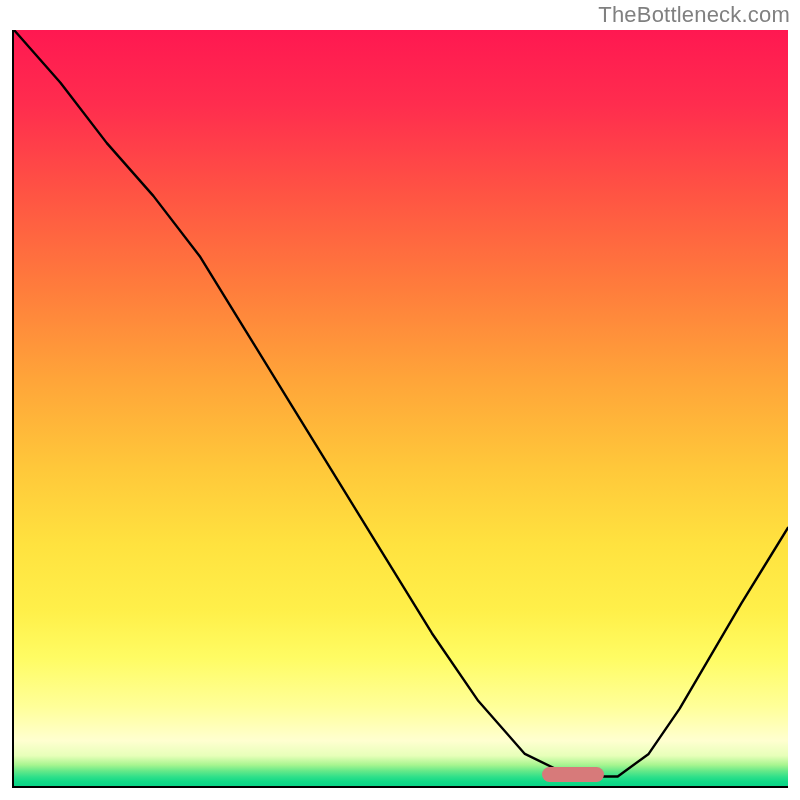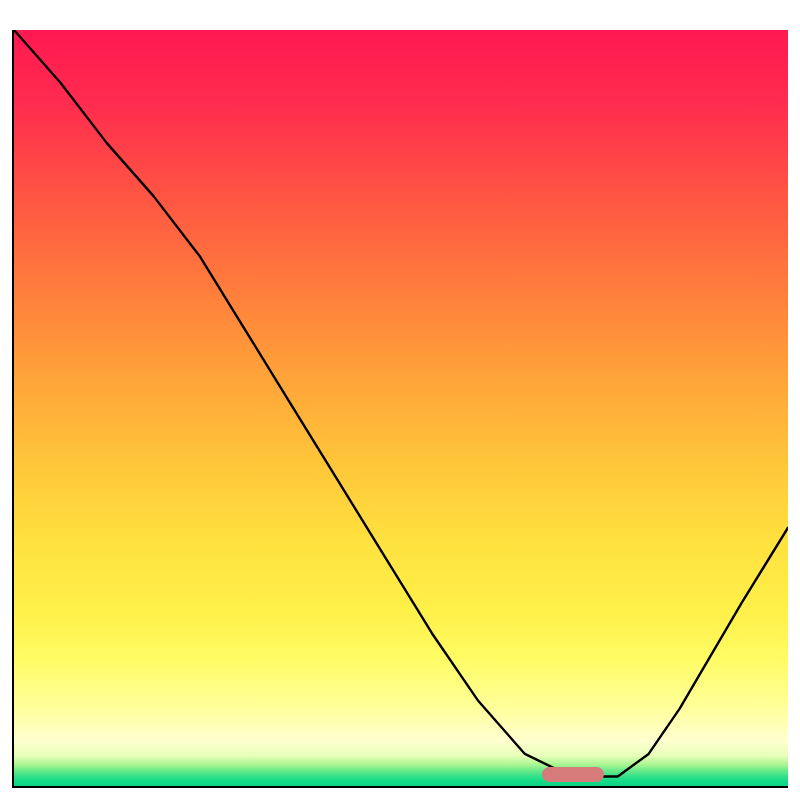"TheBottleneck.com" div.watermark { html: none -> <div>TheBottleneck.com</div> }
